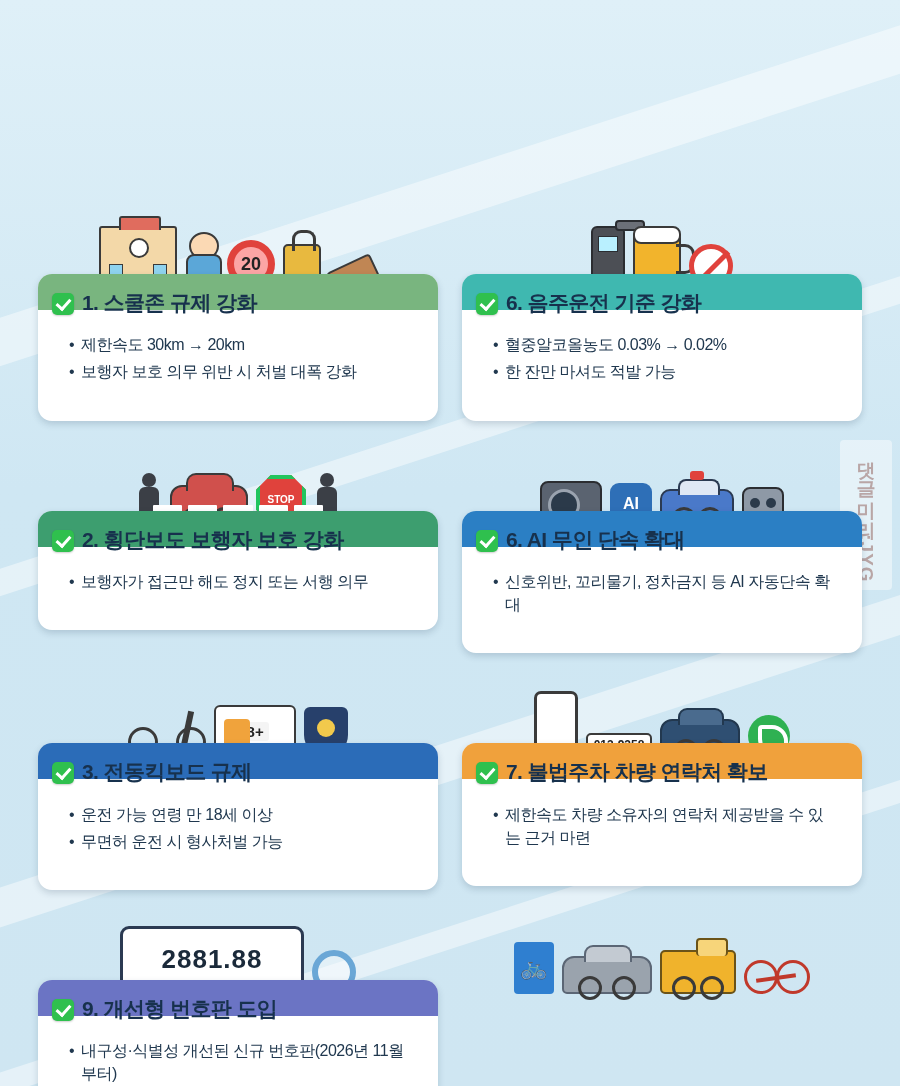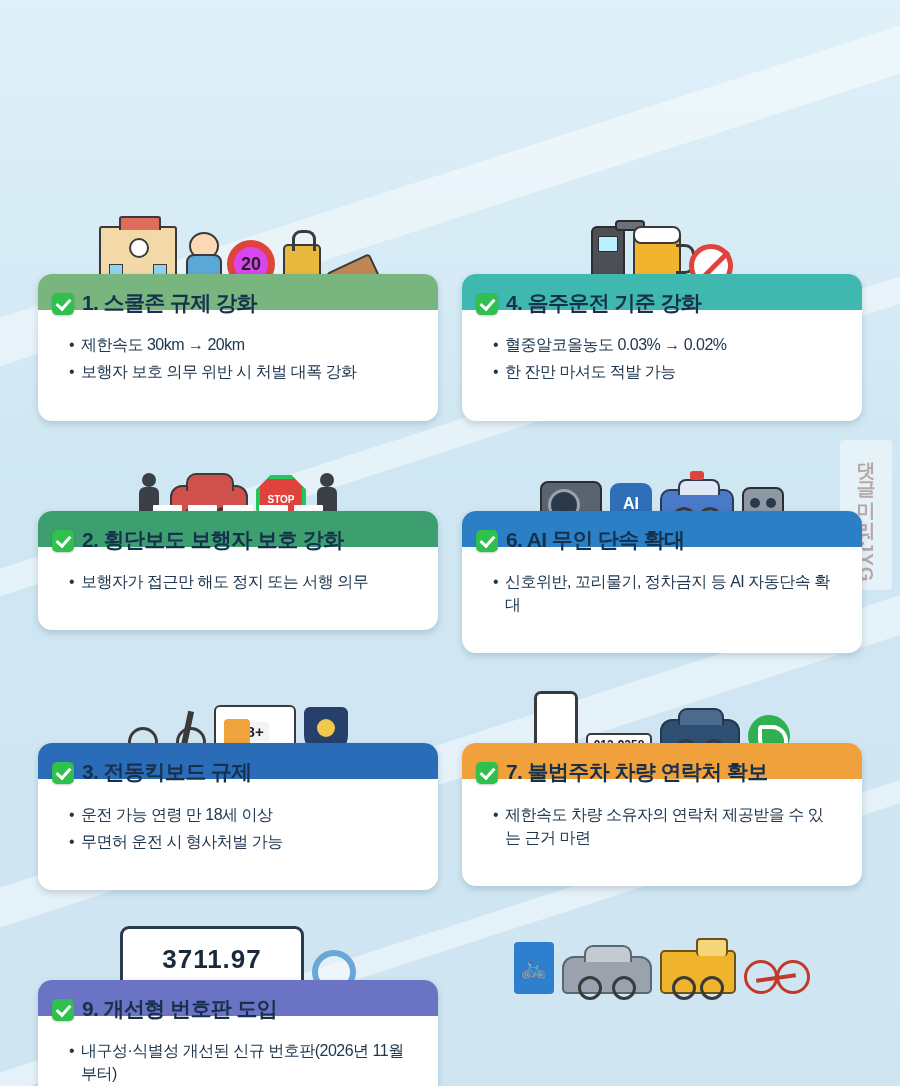"20" .sign20 { background: #d946ef -> #fca5a5 }
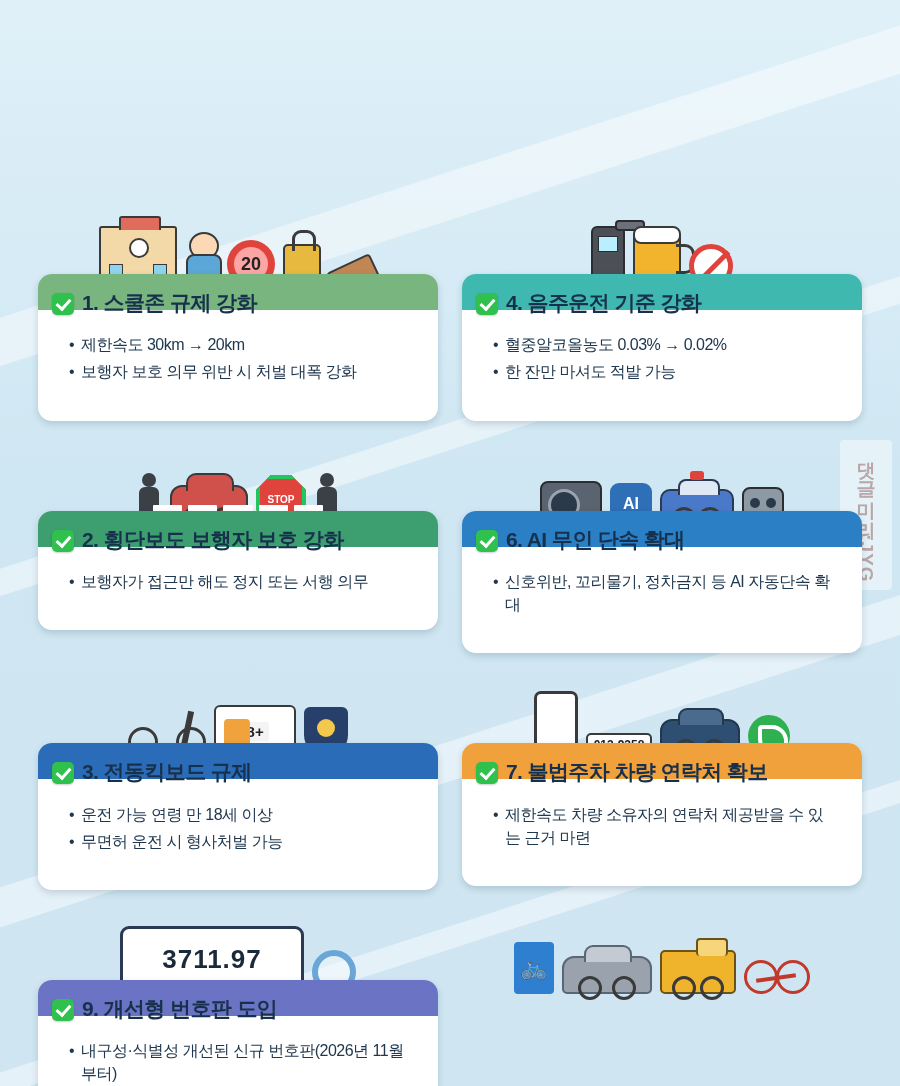"4. 음주운전 기준 강화" span.htext { text: 4 -> 6 }
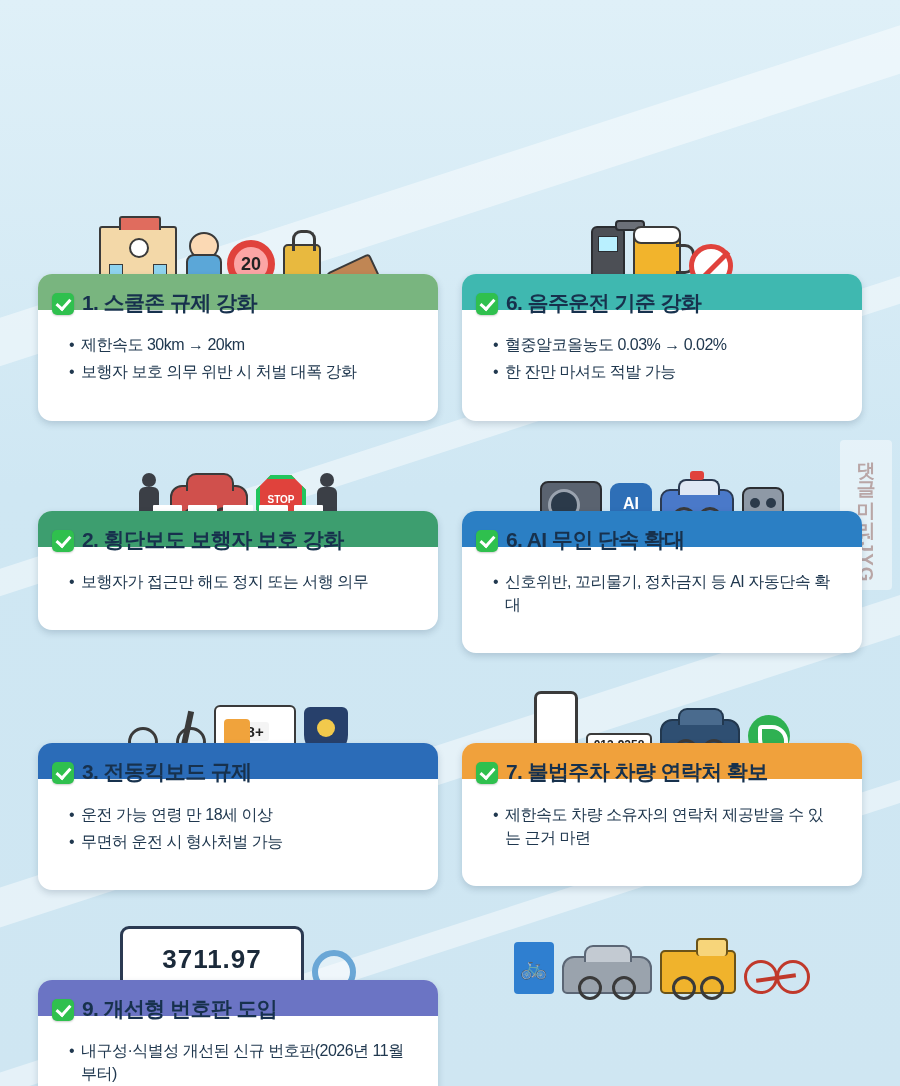"3711.97" div.plate { text: 3711.97 -> 2881.88 }
